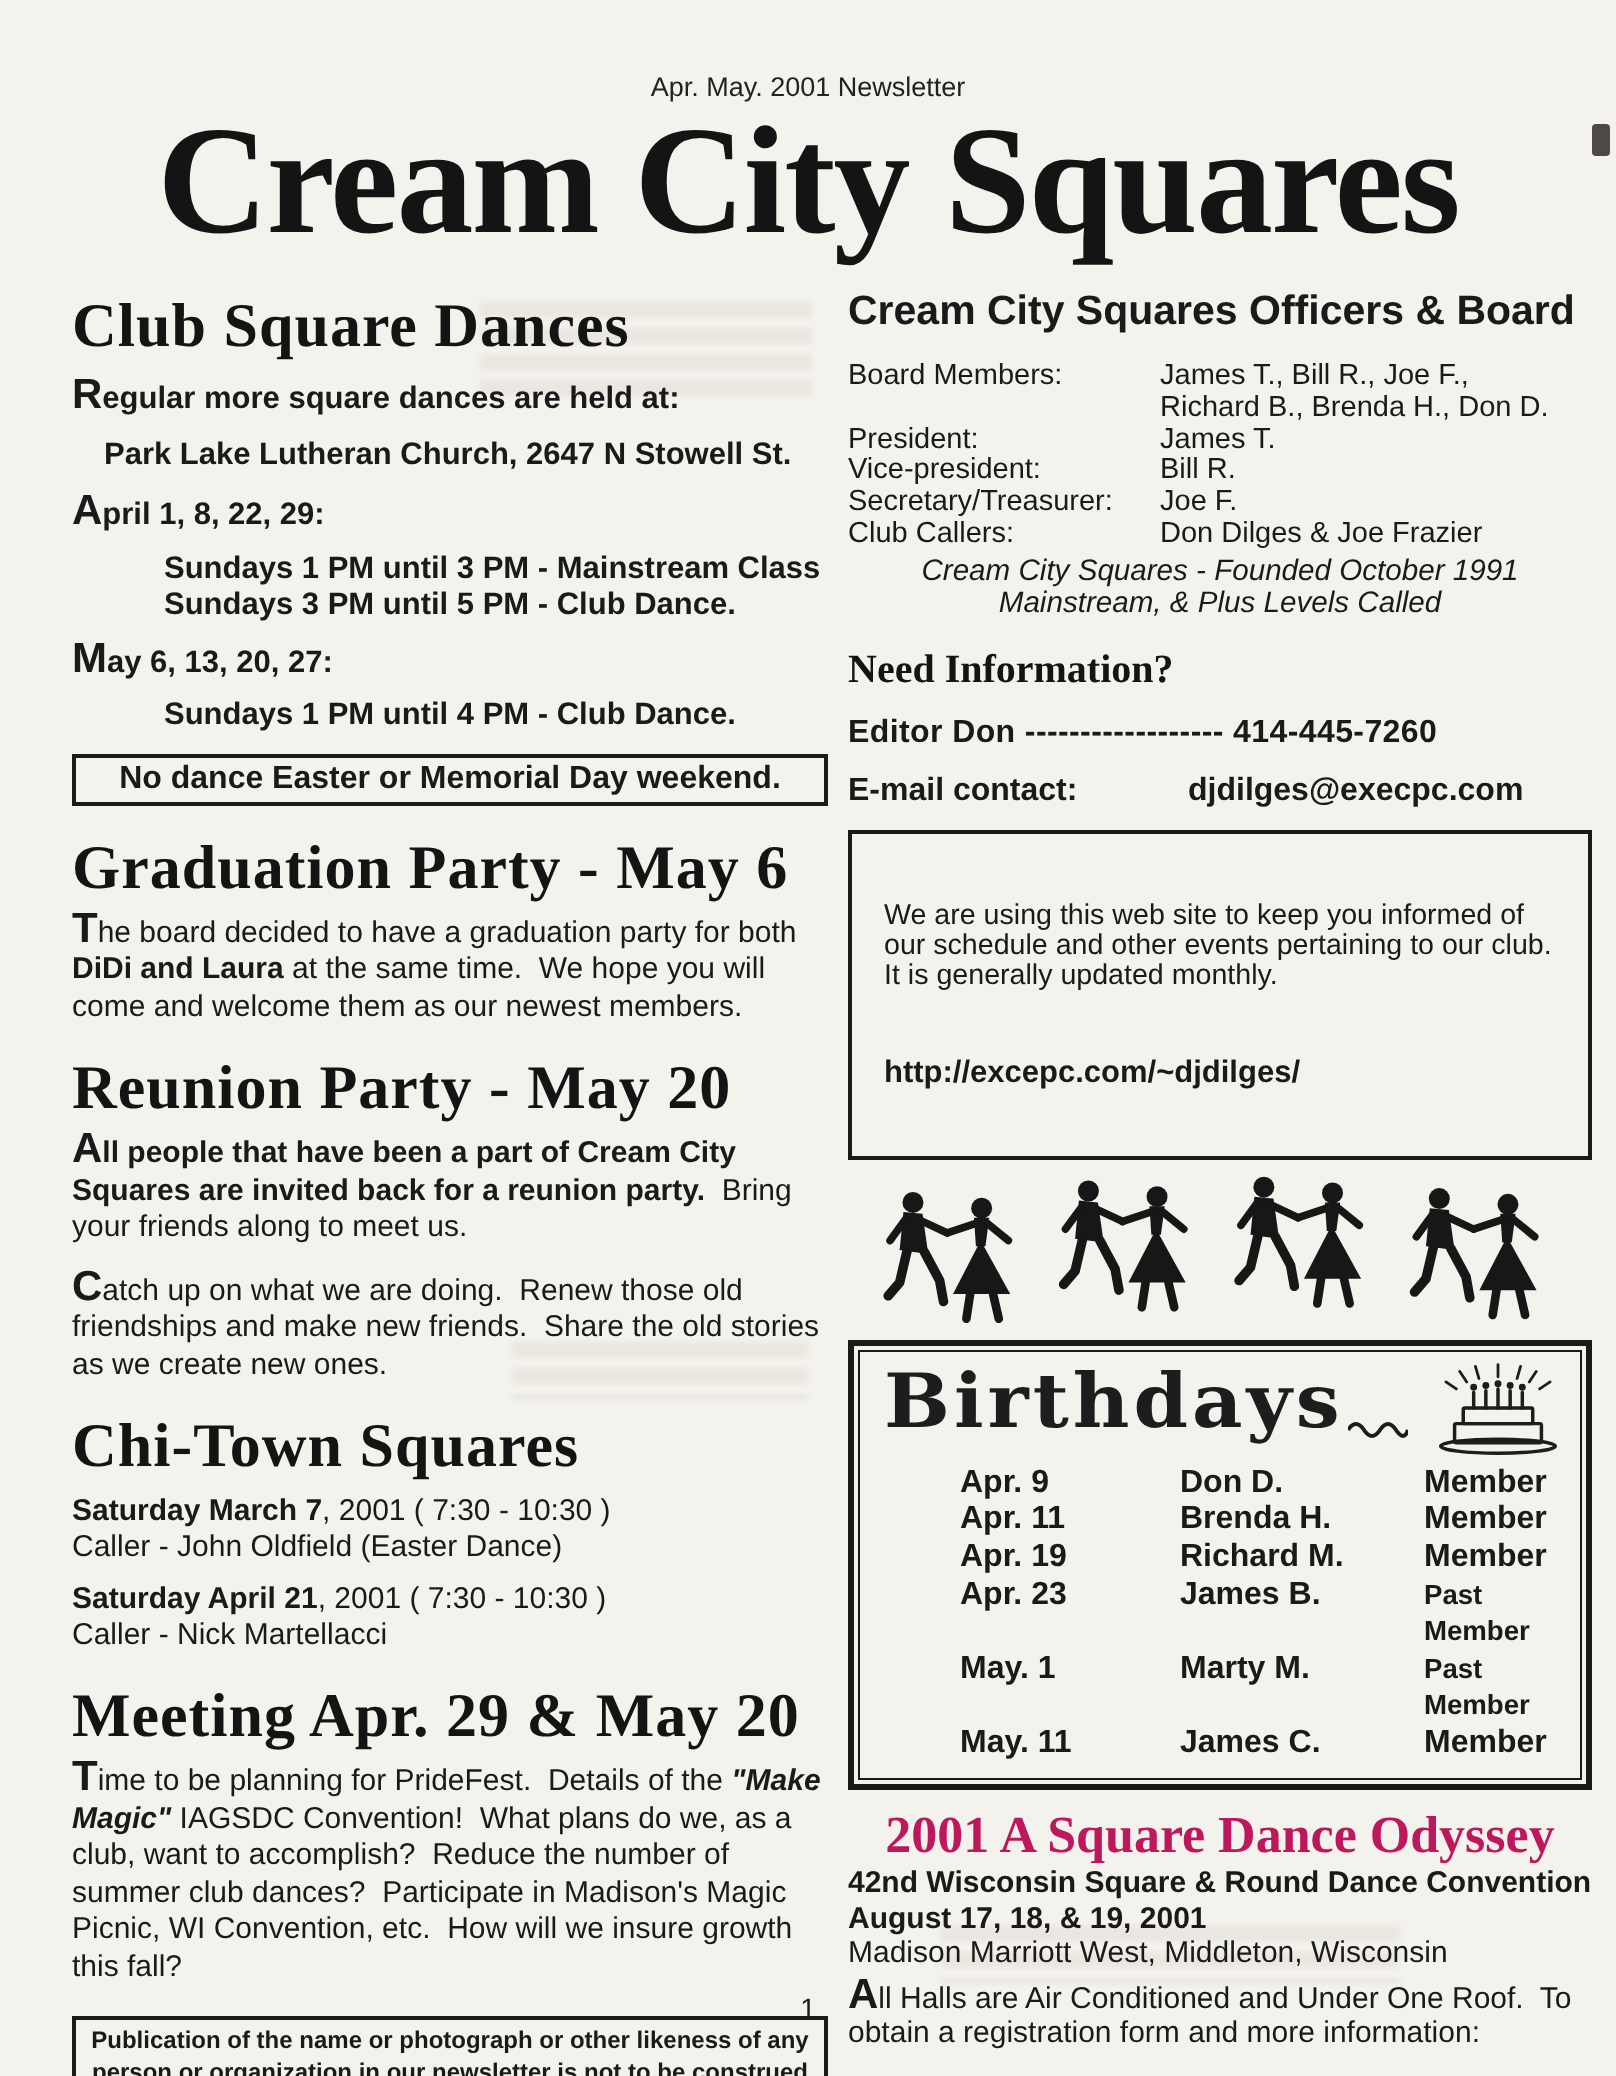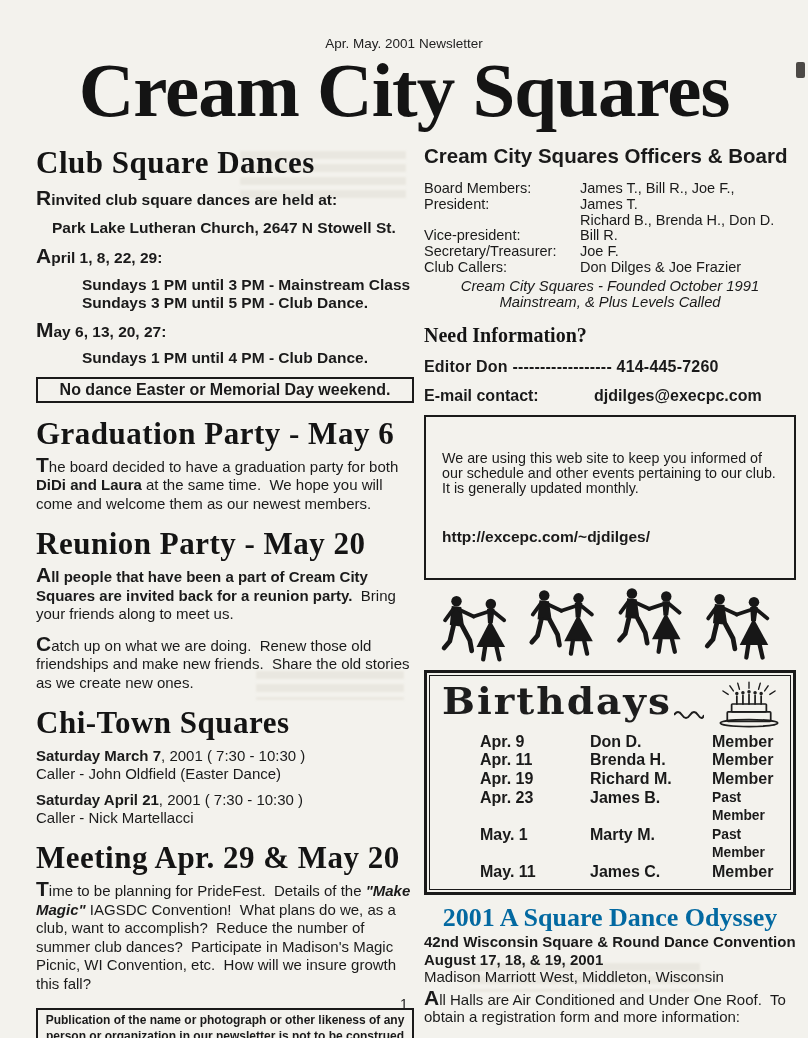"invited club square dances are" span { text: invited club -> egular more }
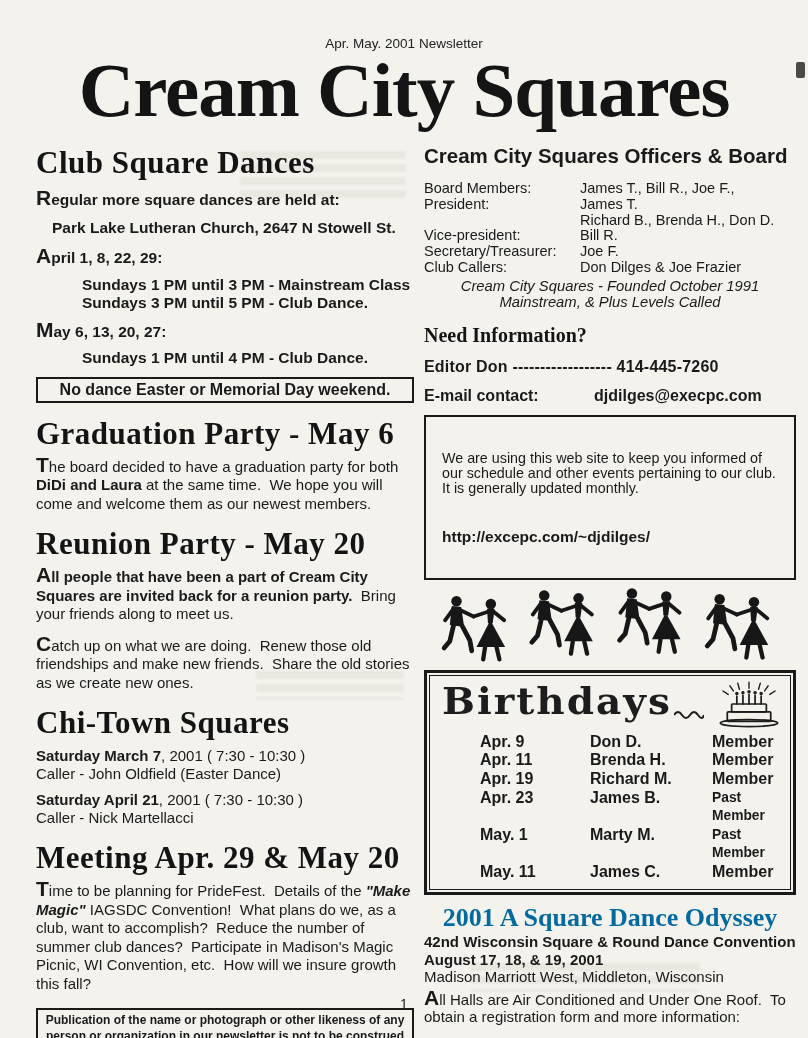"President:" div.off-row { order: before "Richard B., Brenda H., Don" -> after "Richard B., Brenda H., Don" }
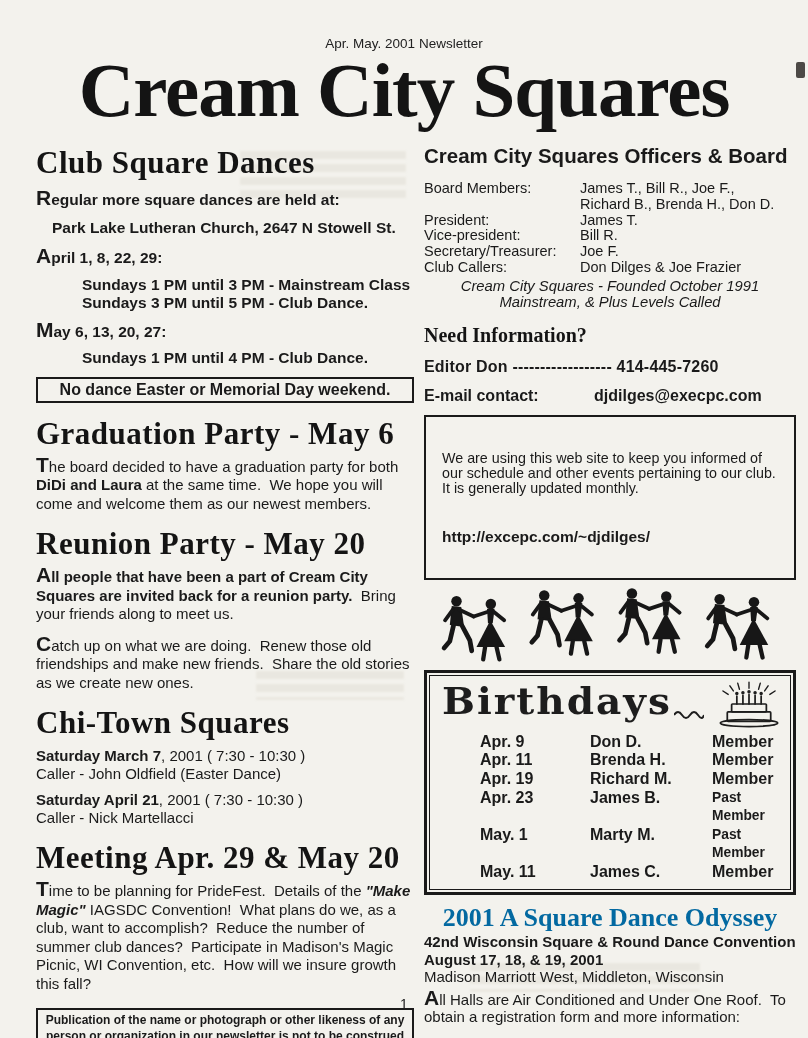"2001 A Square Dance Odyssey" .conv-head { color: #0369a1 -> #be185d }
